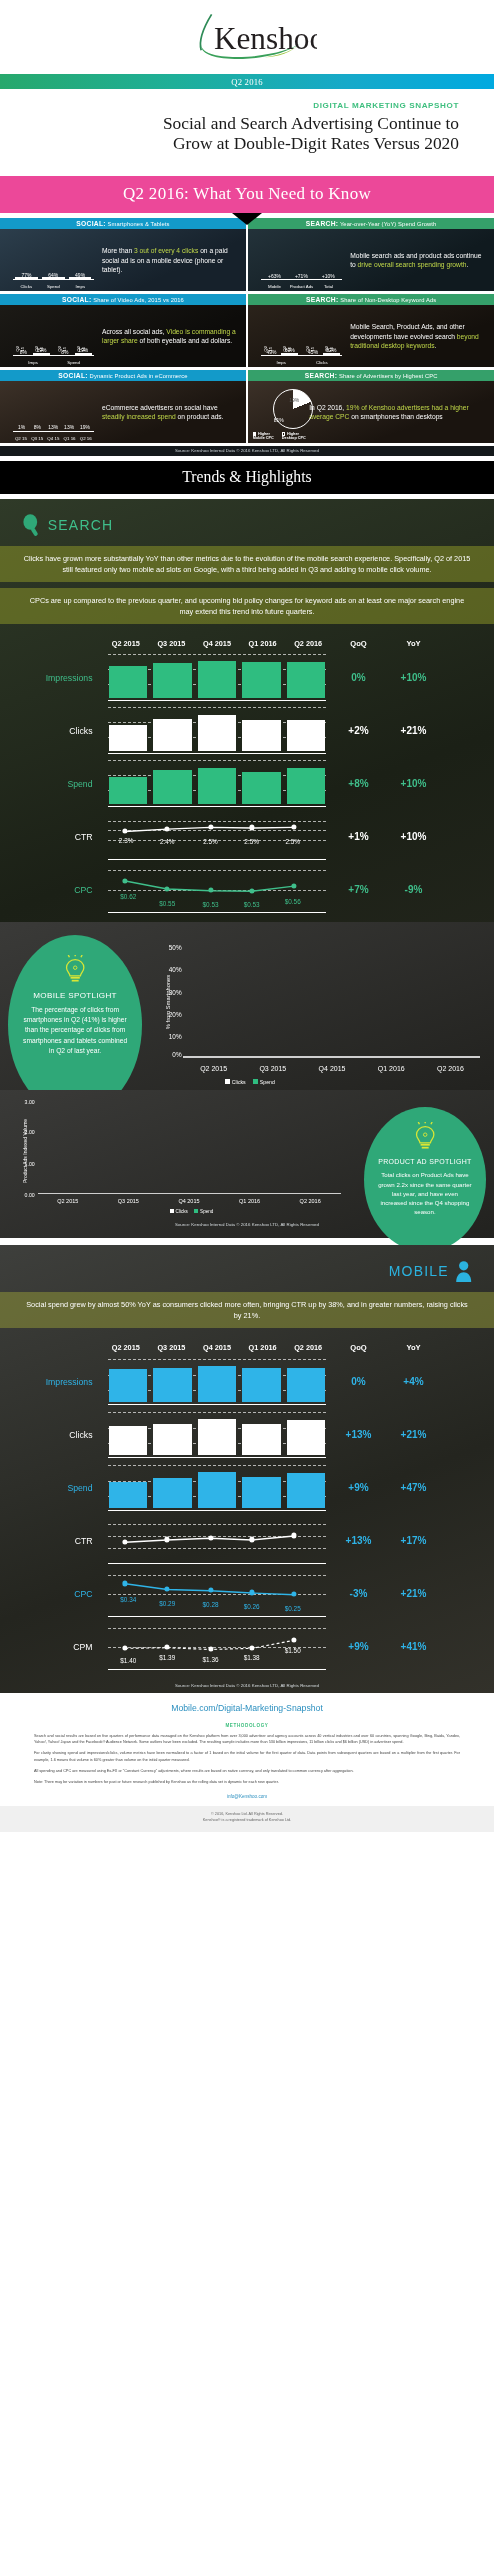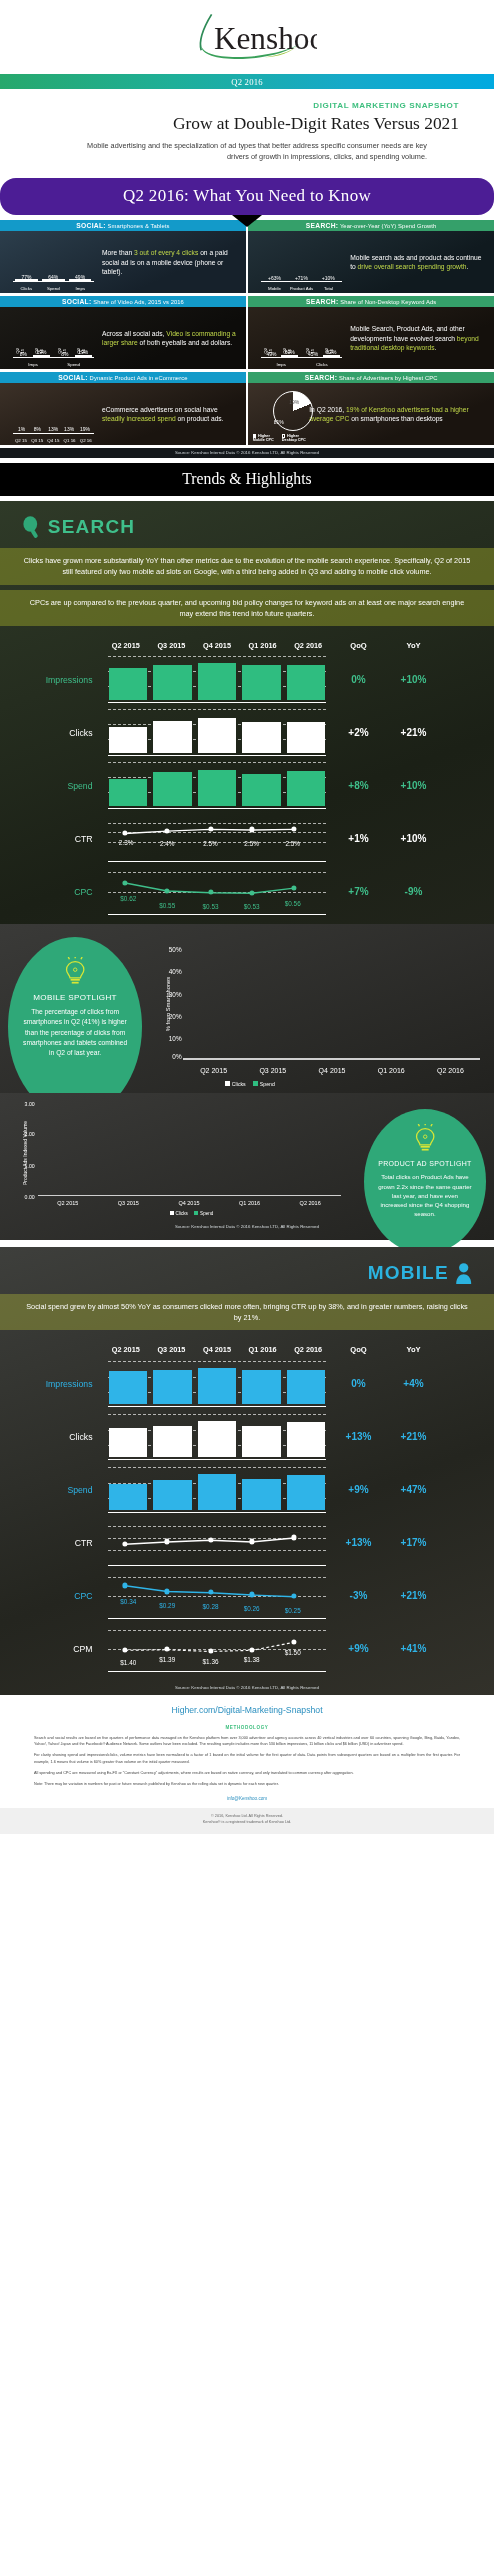"Social and Search Advertising Continue" div { html: none -> <div>Social and Search Advertising Continue to</div> }
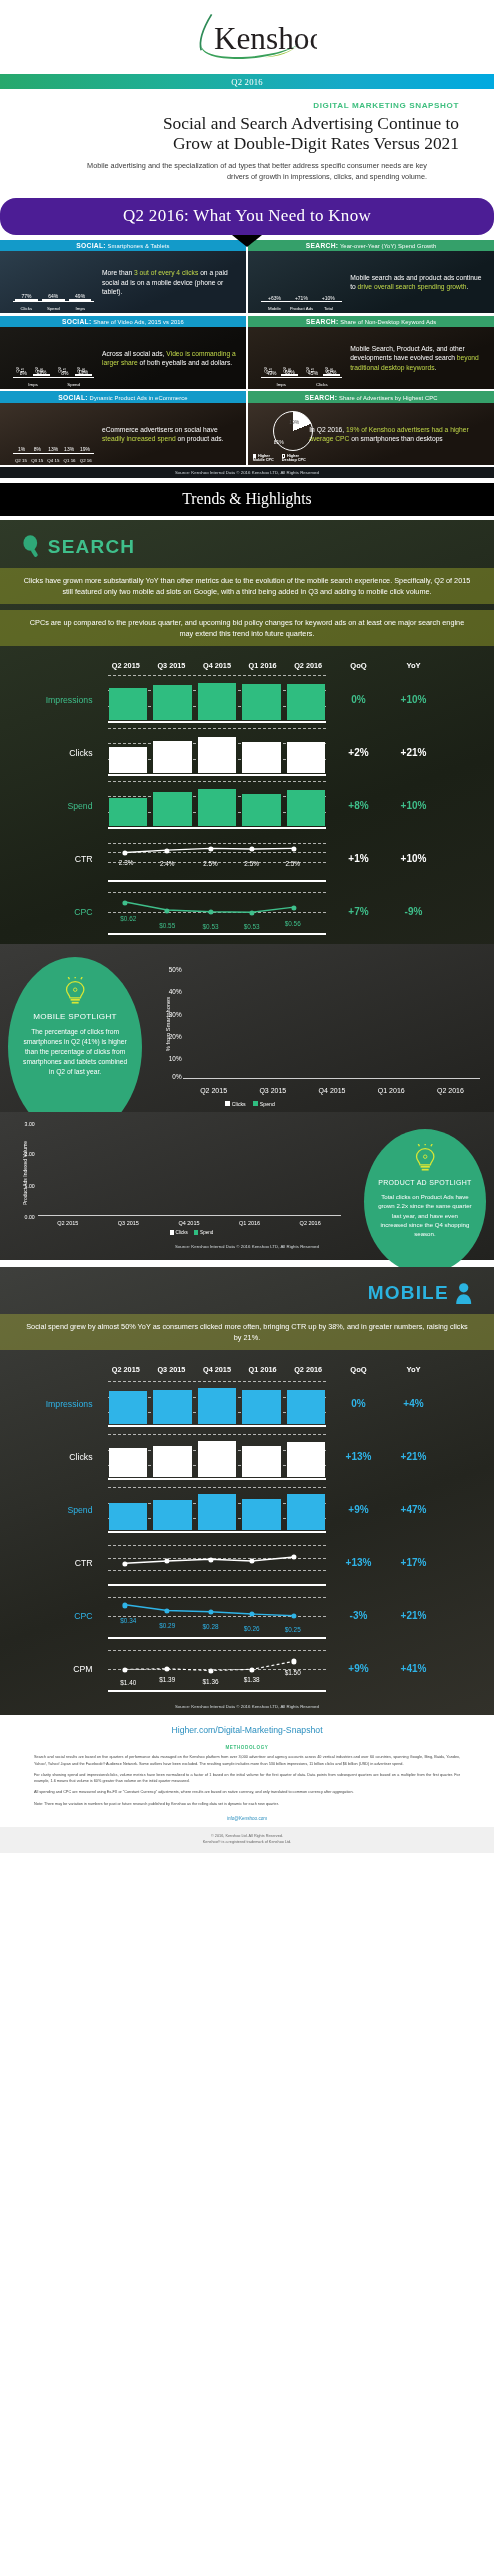"Grow at Double-Digit Rates Versus" div { text: 2021 -> 2020 }
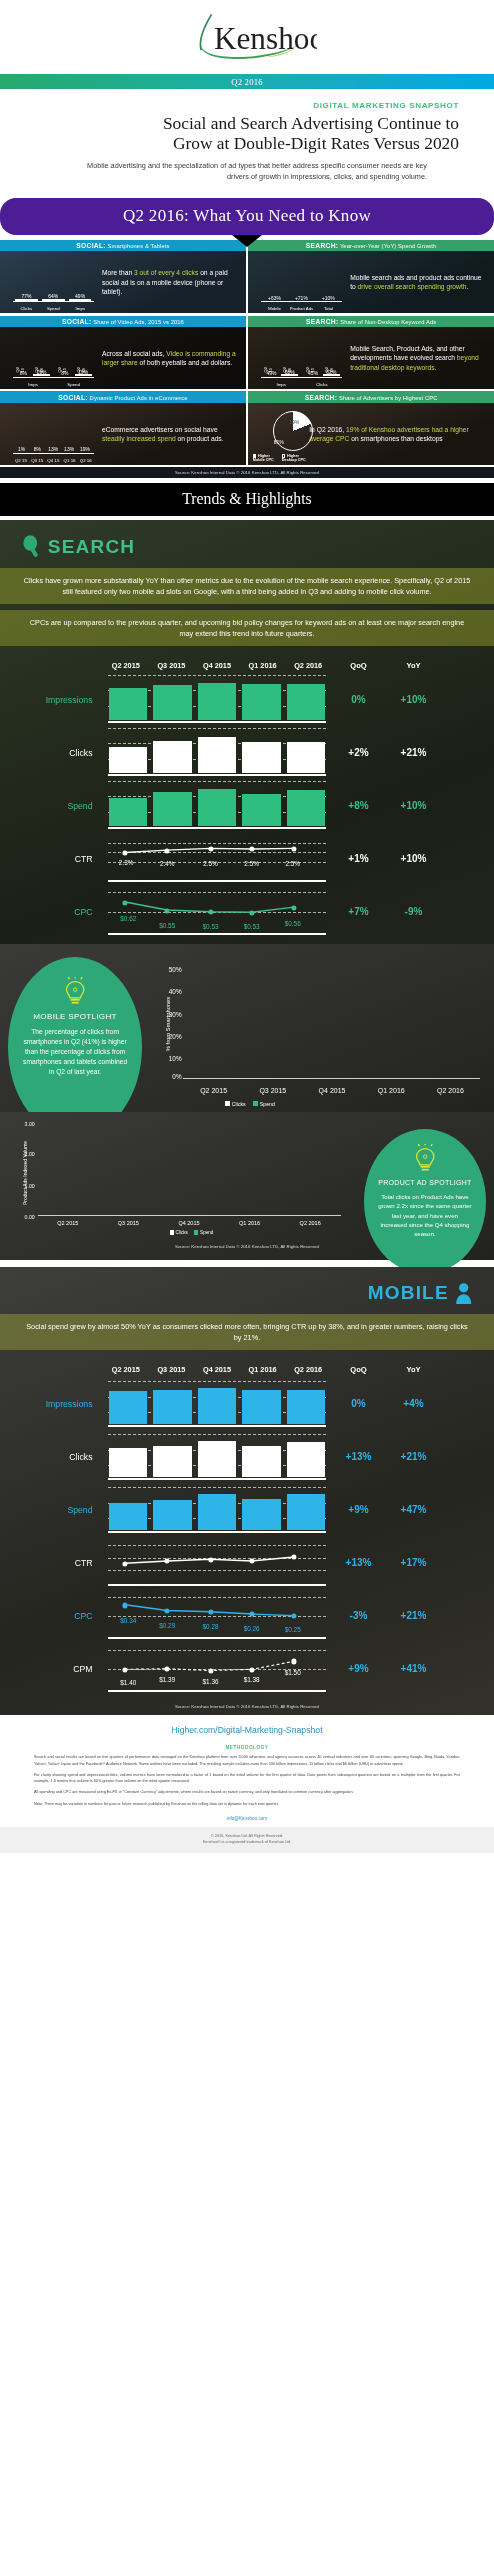"Mobile advertising and the" div.subhead { html: <div>Mobile advertising and the specialization of ad types that better address specific consumer needs are key drivers of growth in impressions, clicks, and spending volume.</div> -> none }
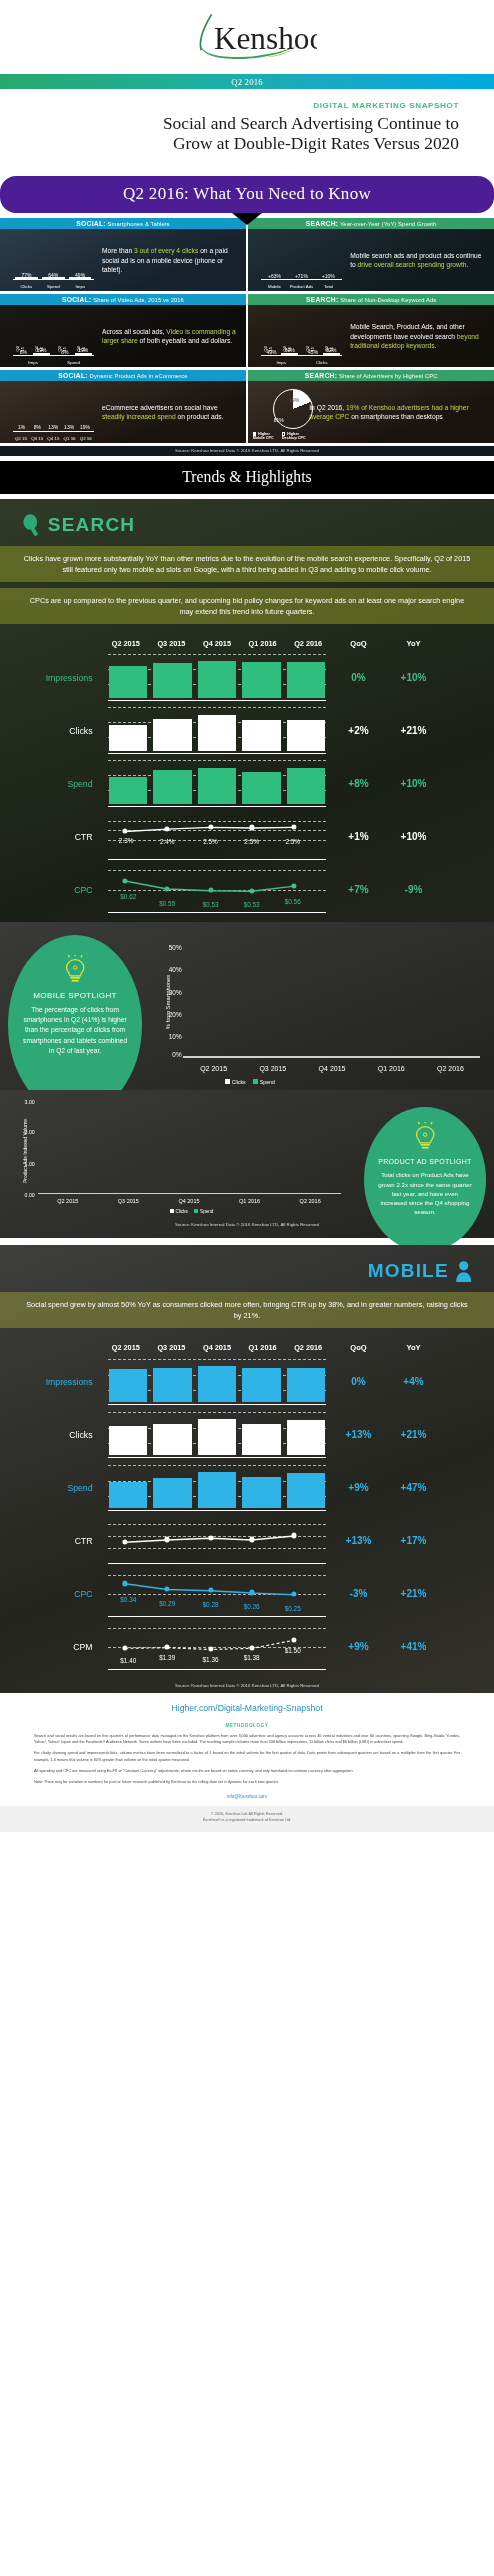"Q2 2016: What You Need" .banner { background: #4c1d95 -> #ec4899; border-radius: 16px -> none }
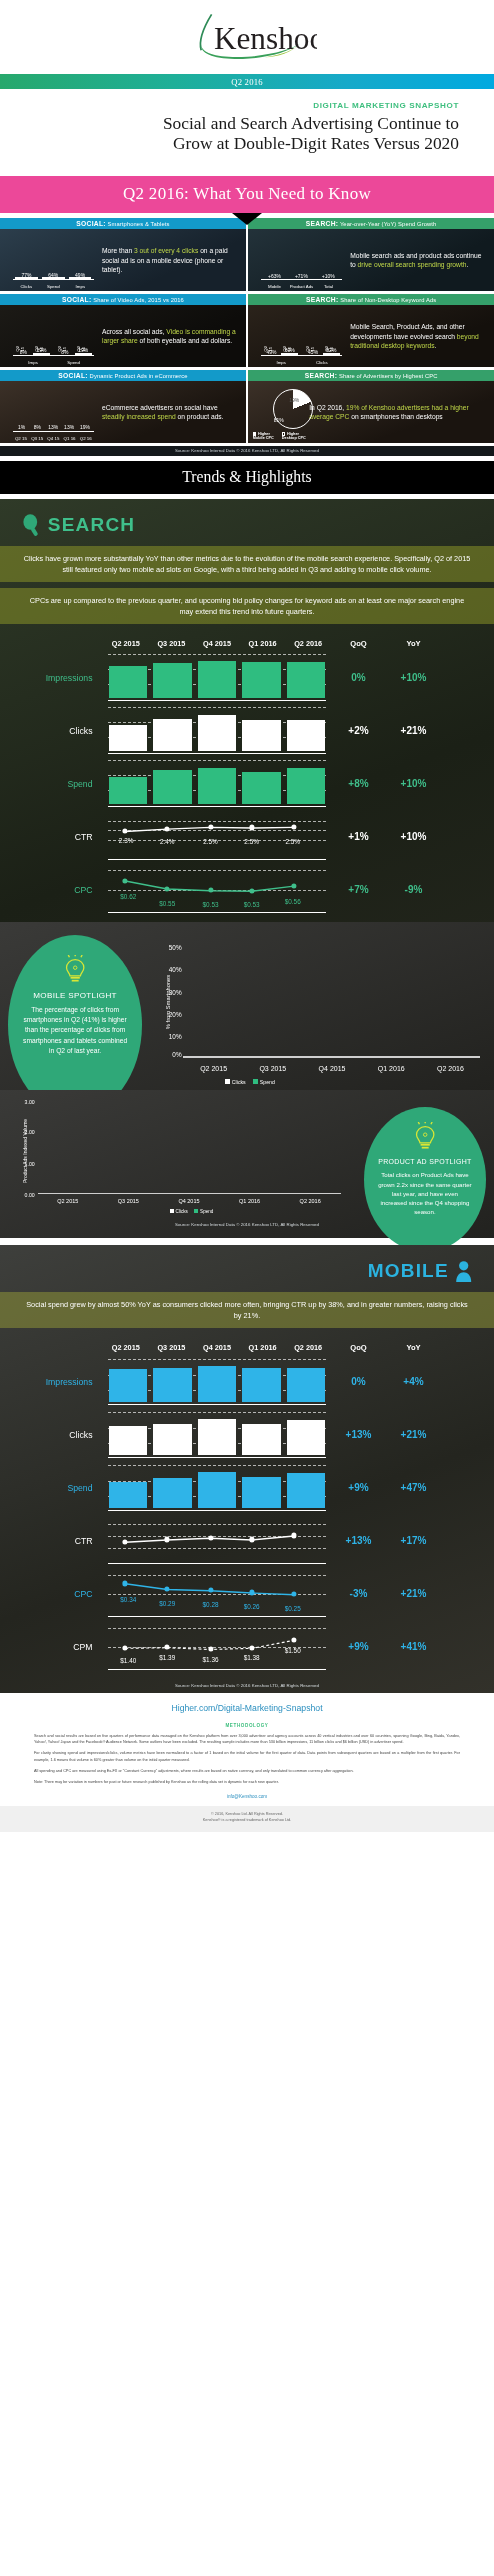"SEARCH" .sec-head .label { font-size: 19px -> 14px; font-weight: bold -> normal }
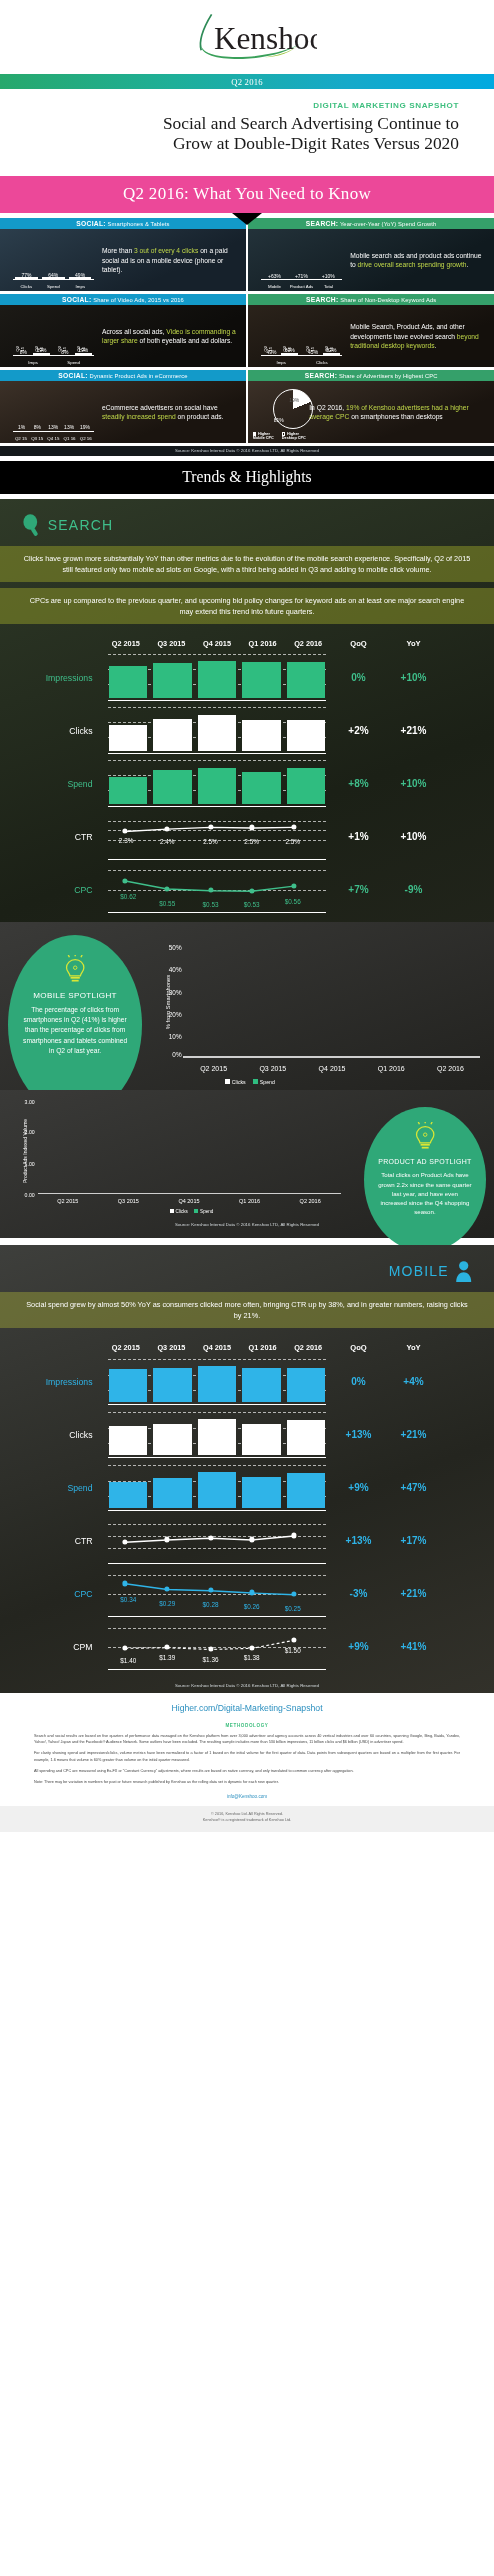"Higher.com/Digital-Marketing-Snapshot" a { text: Higher.com/Digital-Marketing-Snapshot -> Mobile.com/Digital-Marketing-Snapshot }
